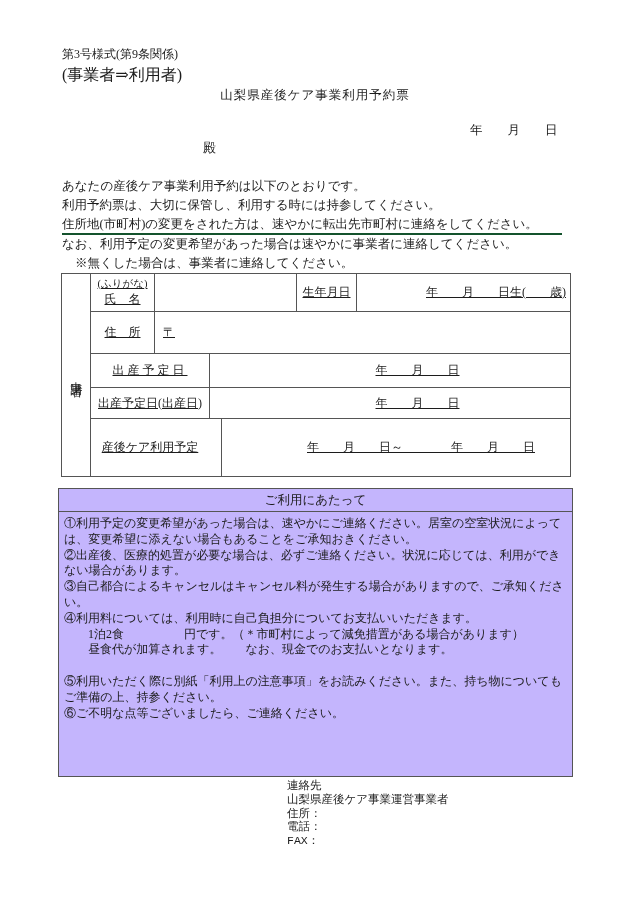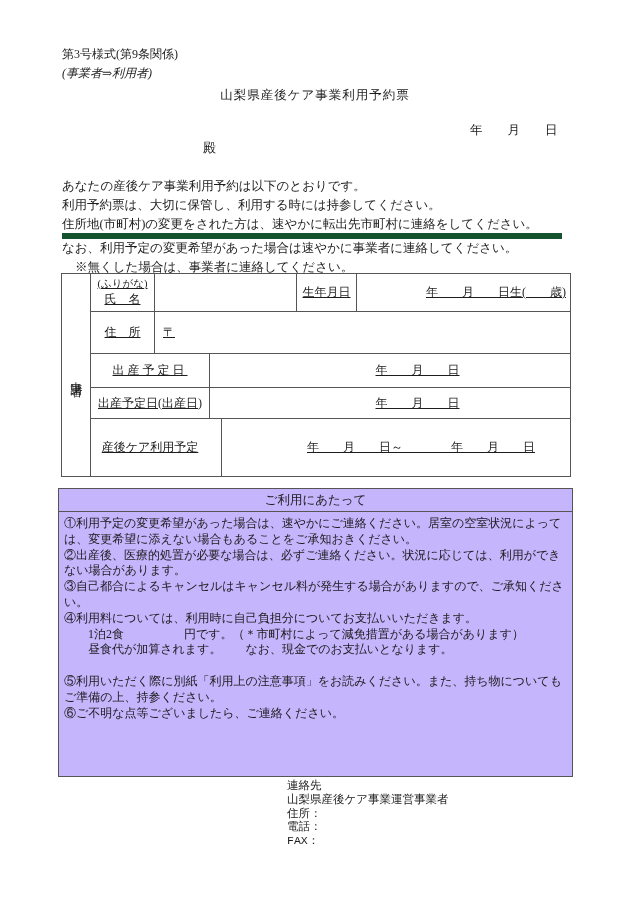"(事業者⇒利用者)" .direction { font-size: 12px -> 16px; font-style: italic -> none }
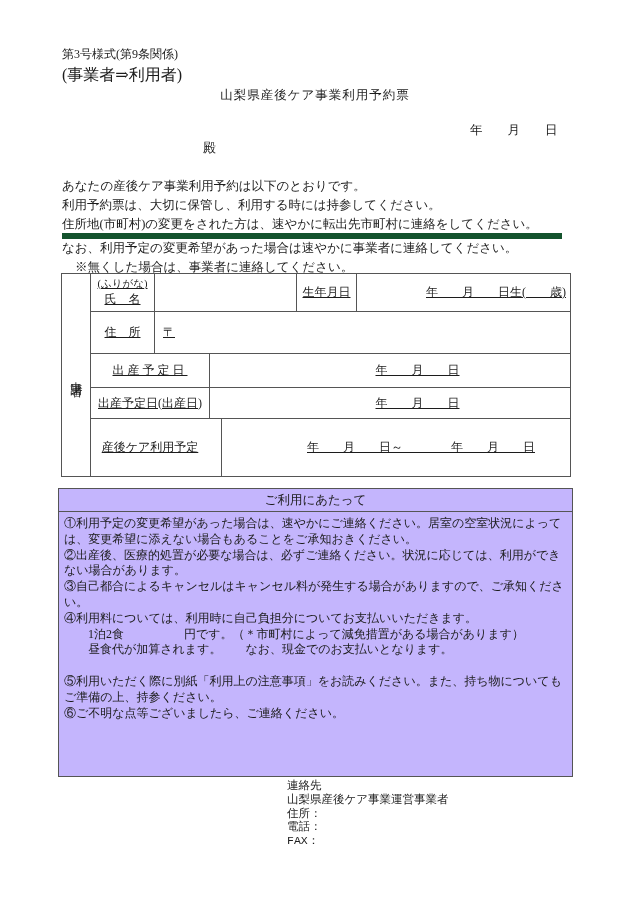"住所地(市町村)の変更をされた方は、速やかに転出先市町村に連絡をしてください。" .uline { border-bottom: 6px solid #14532d -> 2px solid #14532d }
